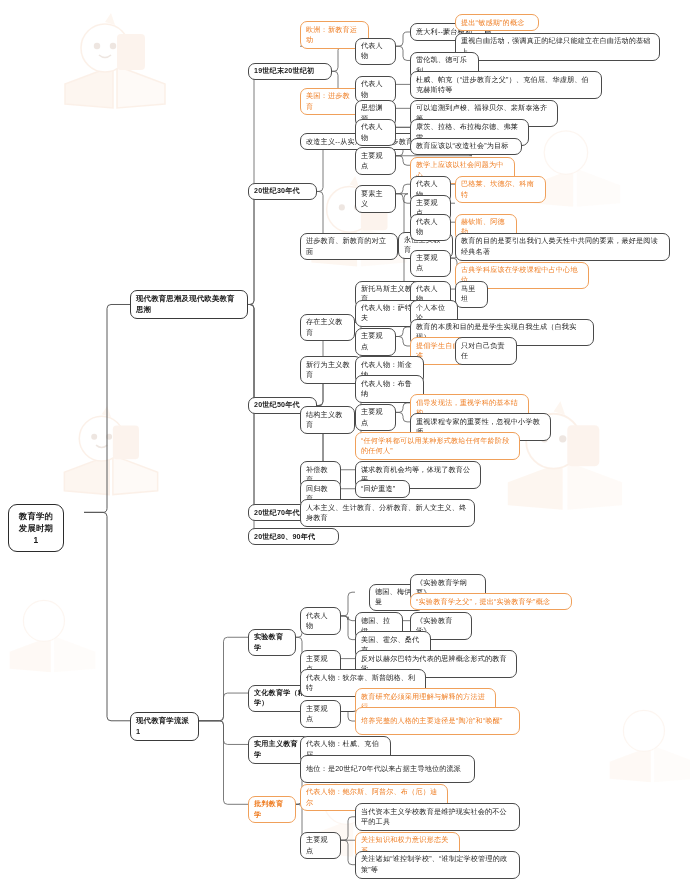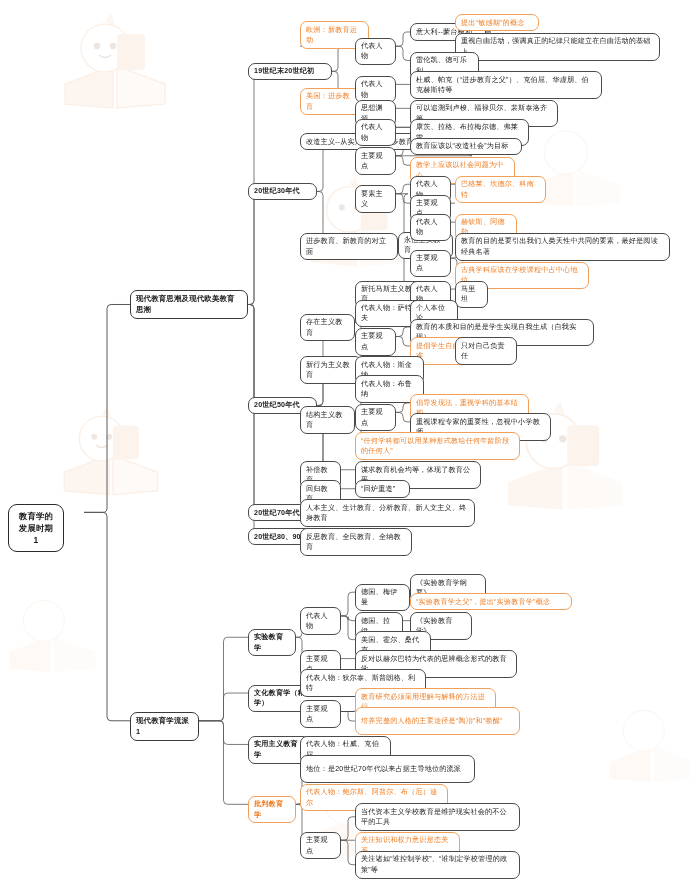"反思教育、全民教育、全纳教育" div.node { html: <div>反思教育、全民教育、全纳教育</div> -> none }
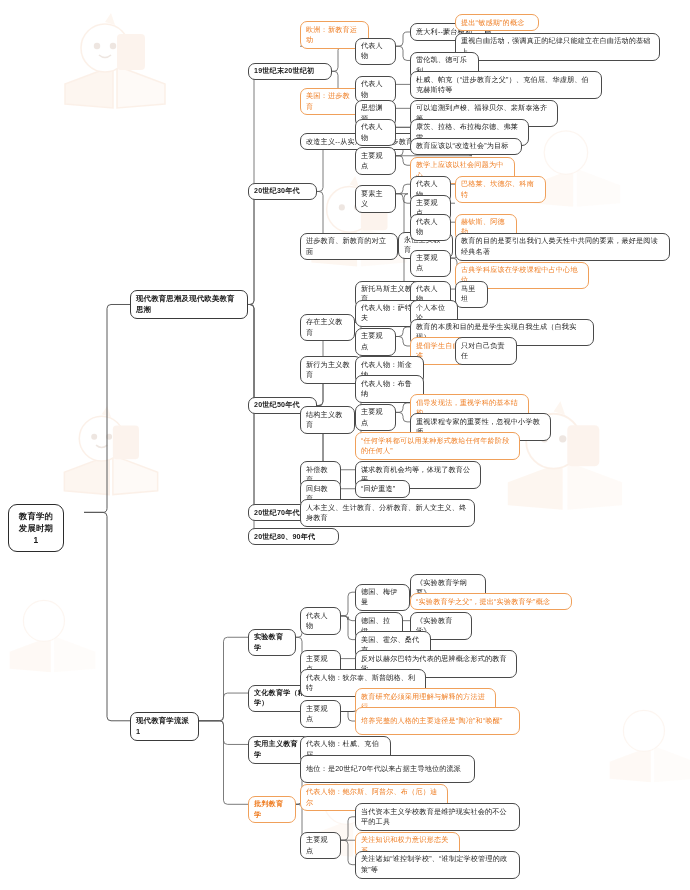"德国、梅伊曼" div.node { left: 355px -> 369px }
